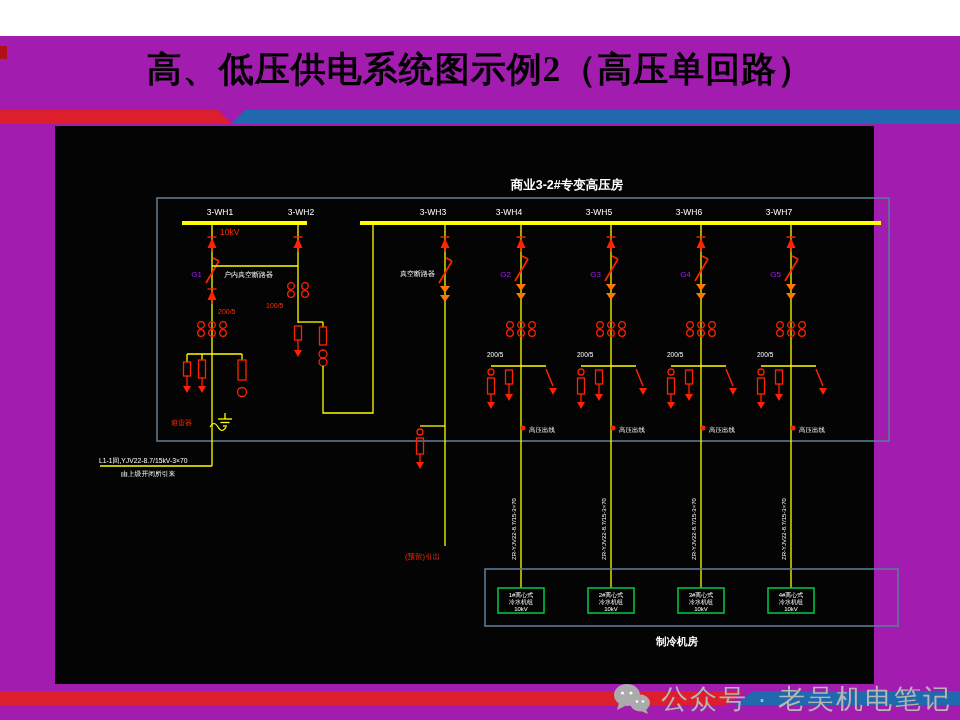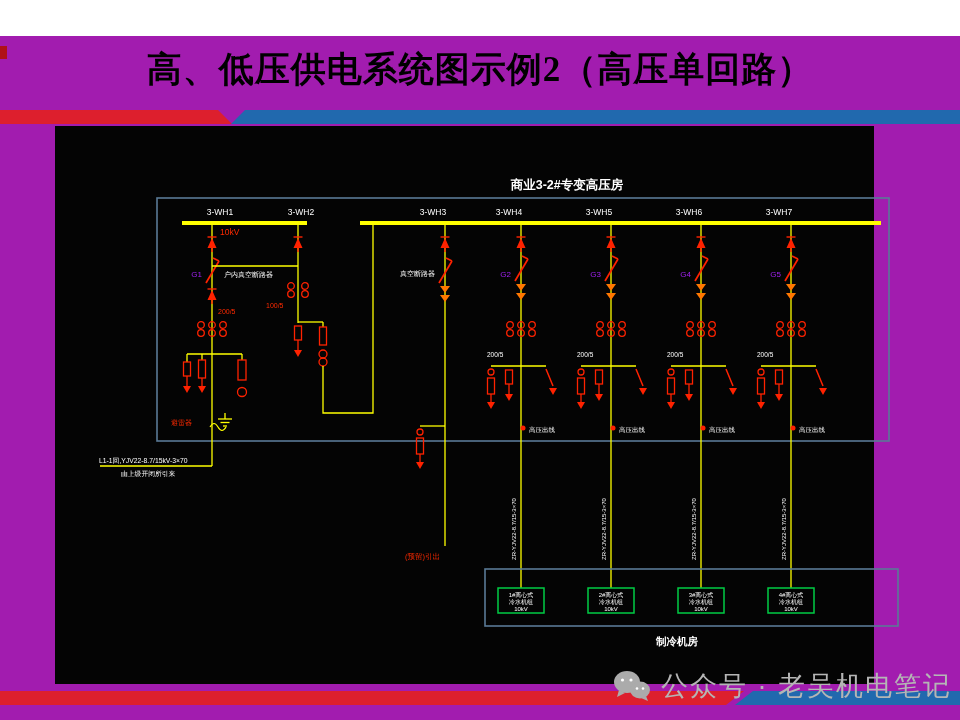"公众号 · 老吴机电笔记" .watermark { top: 632px -> 645px }
